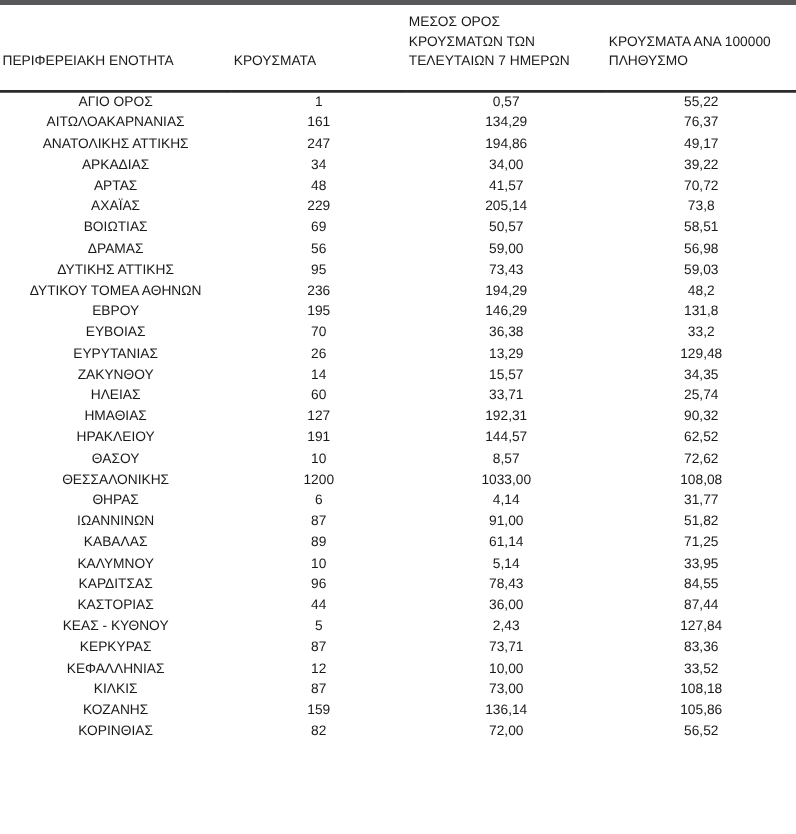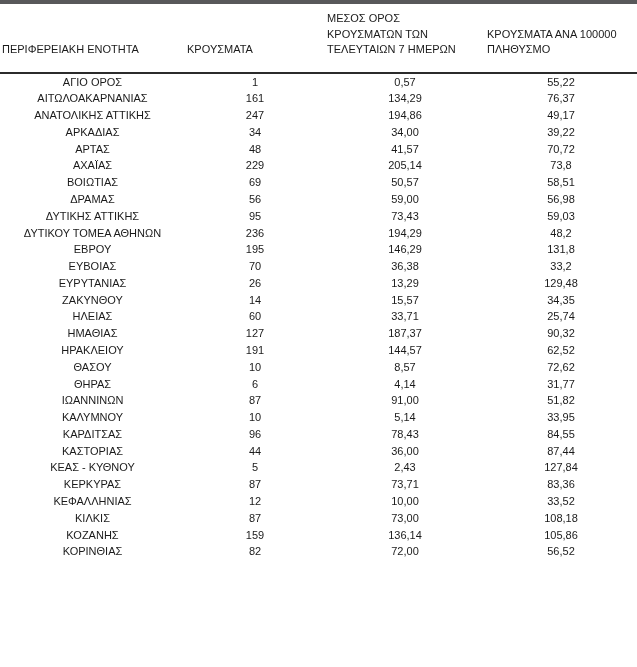"187,37" td { text: 187,37 -> 192,31 }
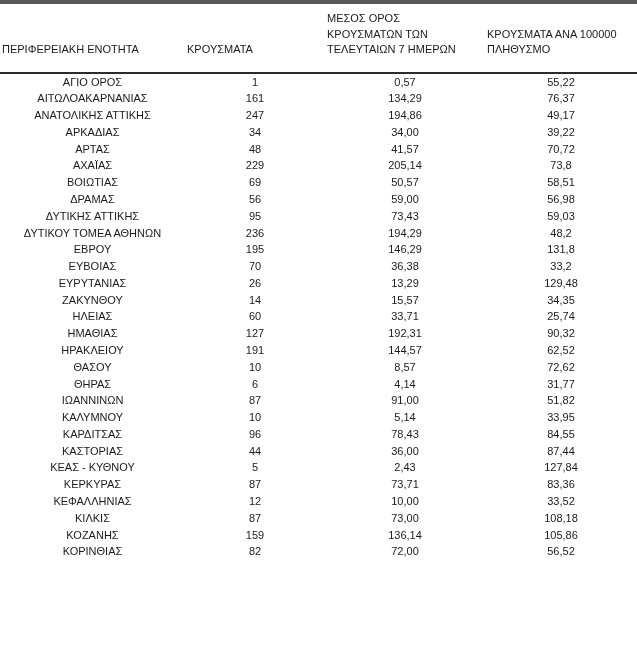"ΘΕΣΣΑΛΟΝΙΚΗΣ" tr { html: none -> <tr> <td>ΘΕΣΣΑΛΟΝΙΚΗΣ</td> <td>1200</td> <td>1033,00</td> <td>108,08</td> </tr> }
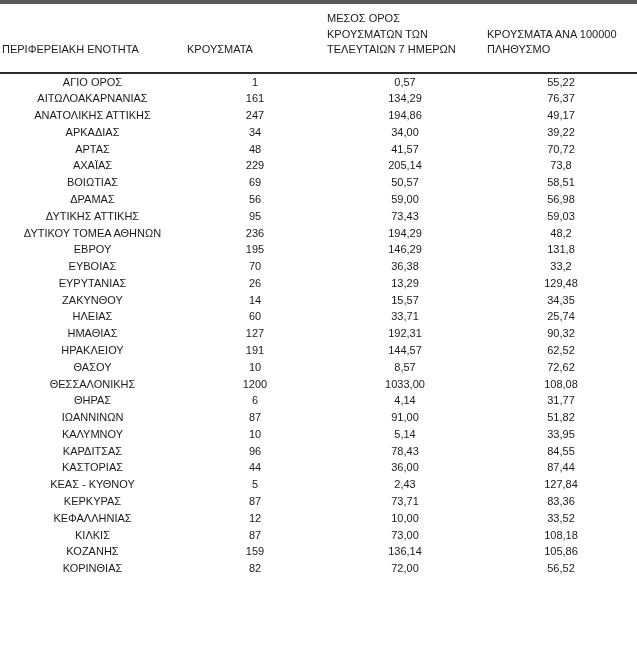"ΚΑΒΑΛΑΣ" tr { html: none -> <tr> <td>ΚΑΒΑΛΑΣ</td> <td>89</td> <td>61,14</td> <td>71,25</td> </tr> }
